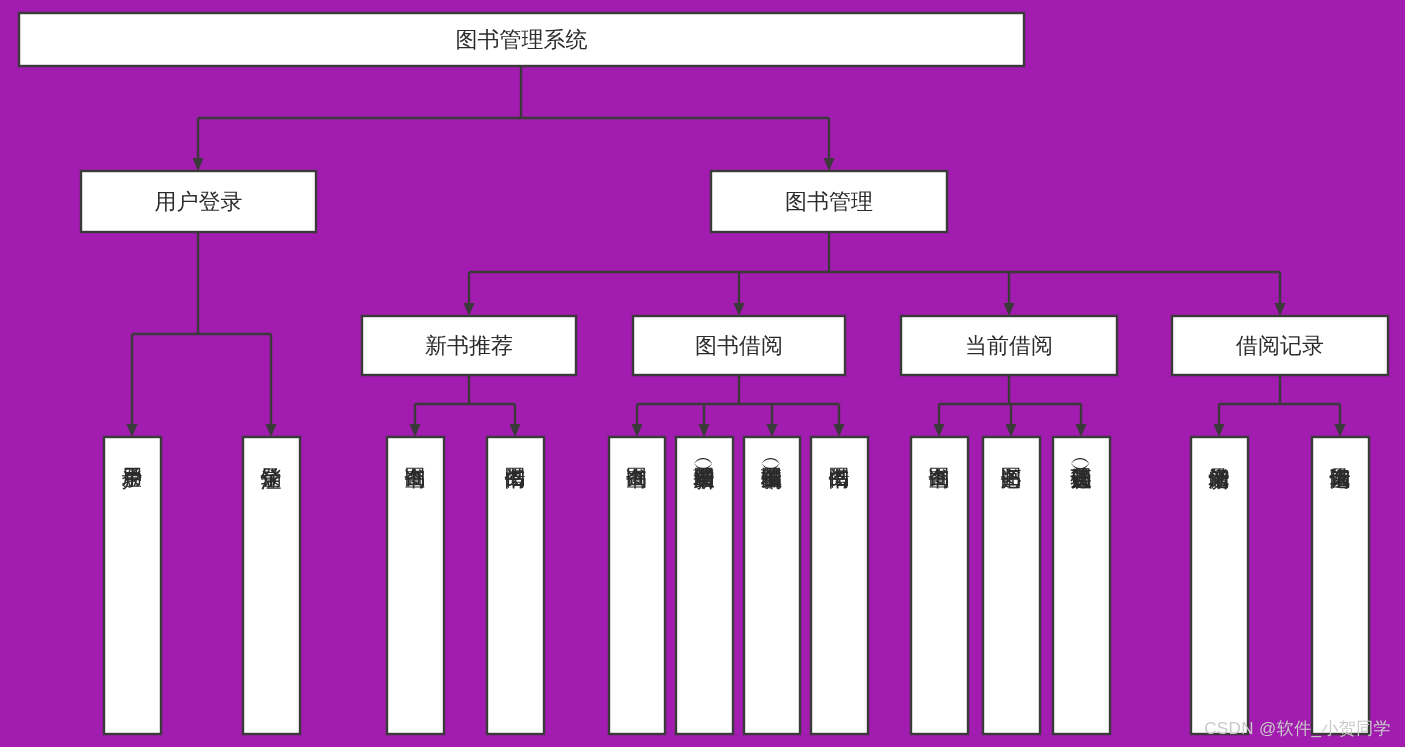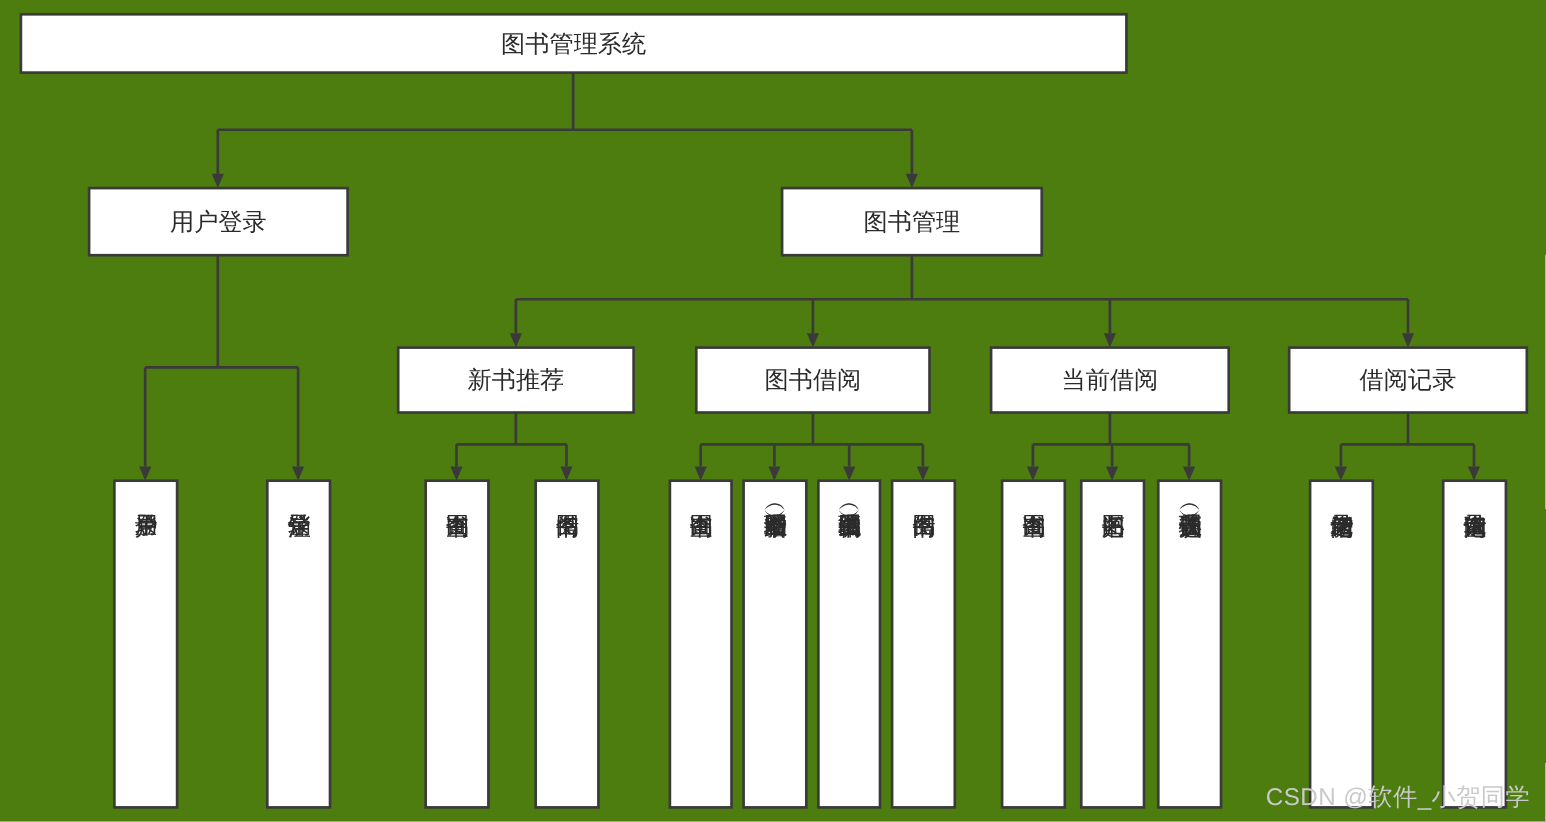"图书管理系统" #diagram-root { background: #4d7c0f -> #a21caf }
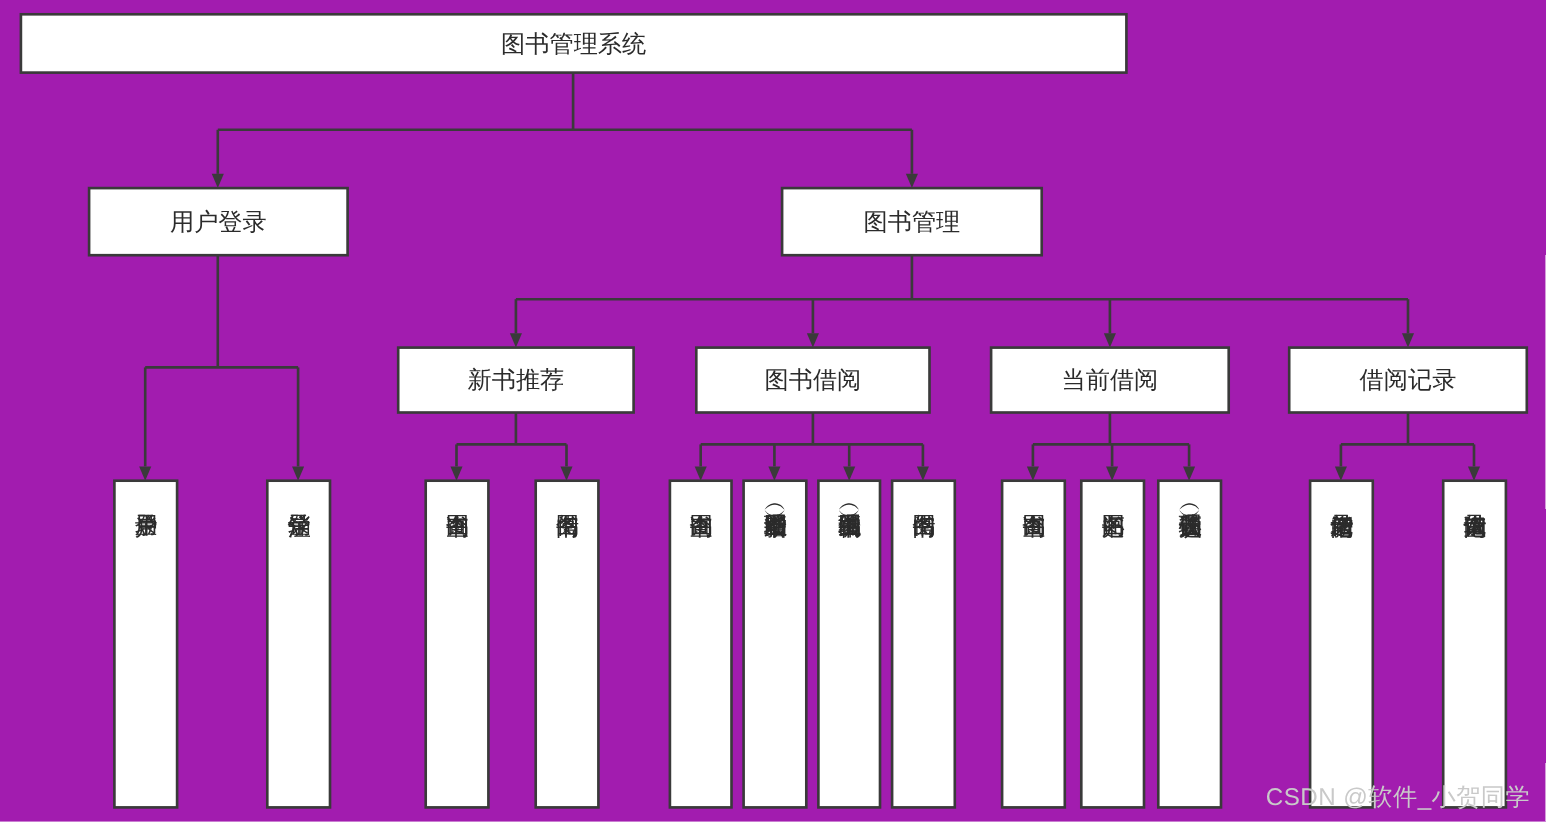"CSDN @软件_小贺同学" .watermark-text { font-size: 22px -> 17px }
